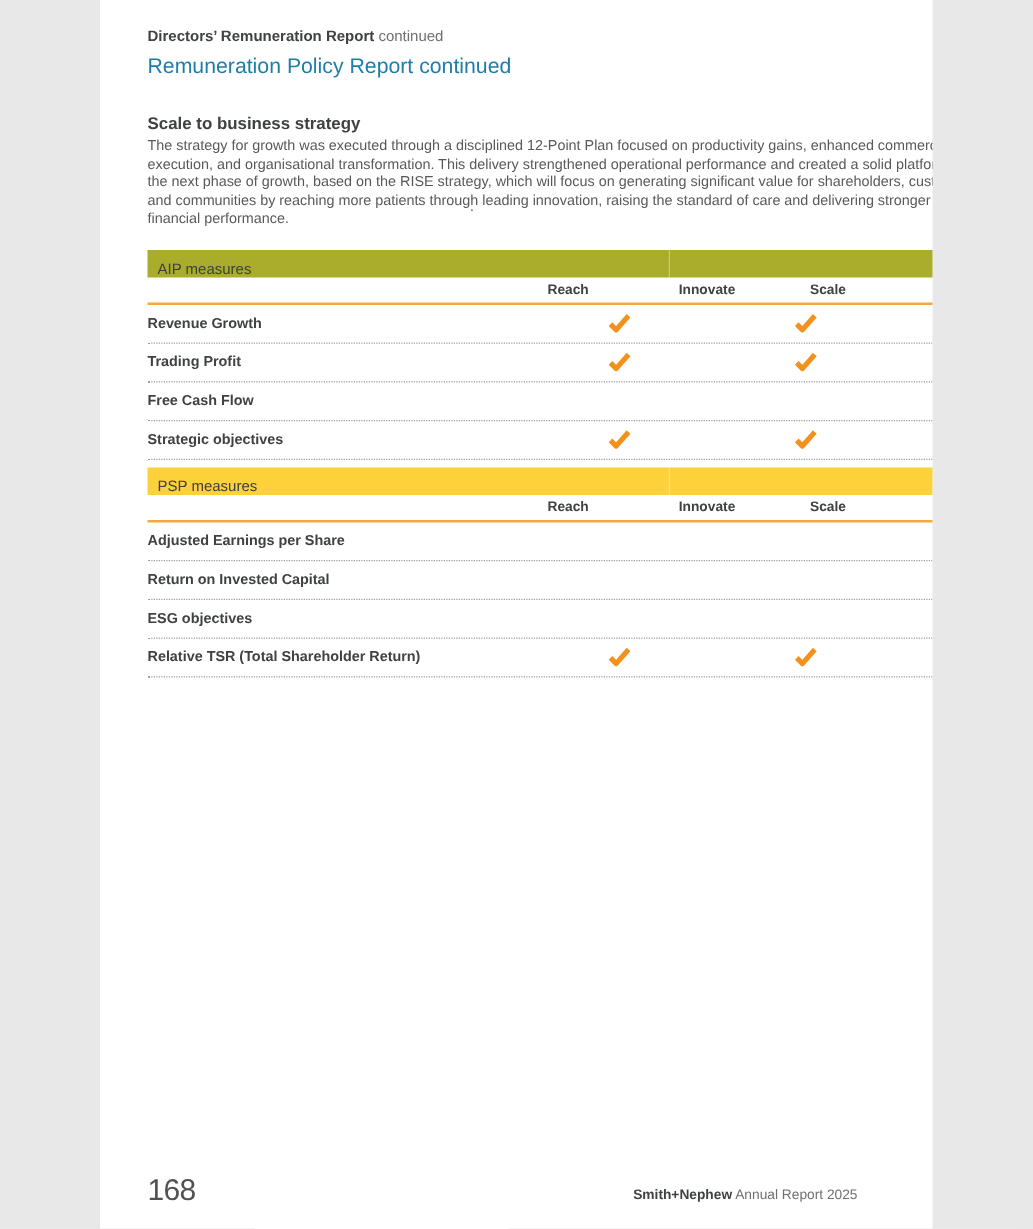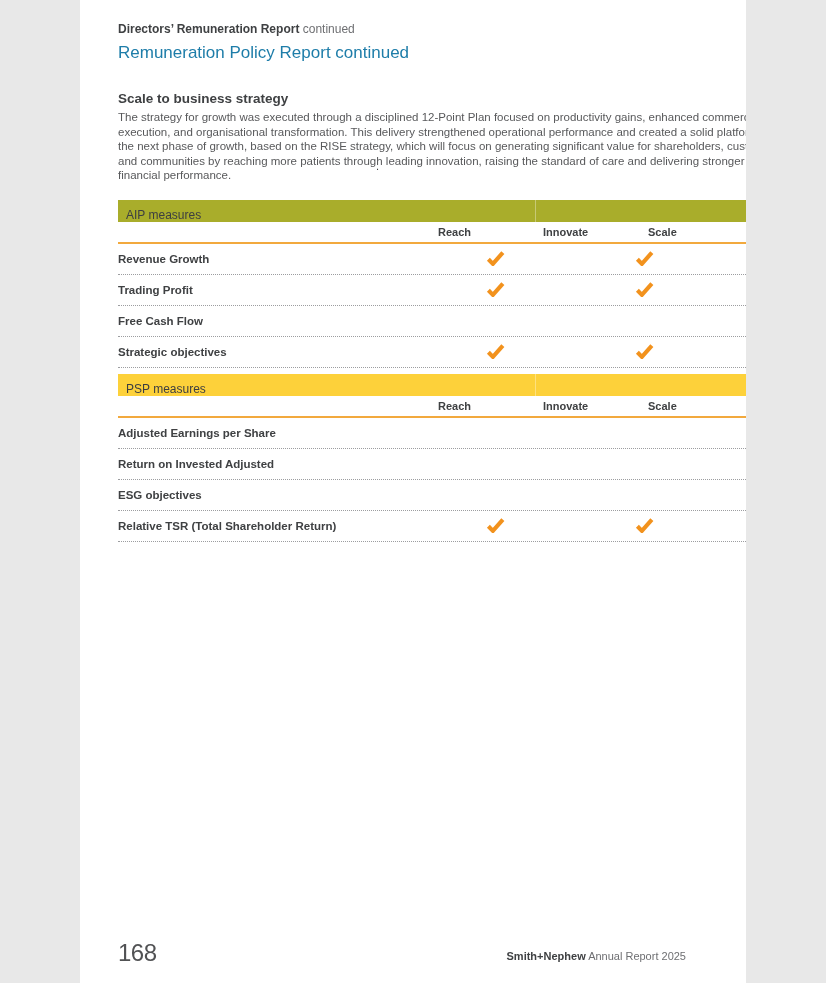"Return on Invested Adjusted" div.tlabel { text: Adjusted -> Capital }
